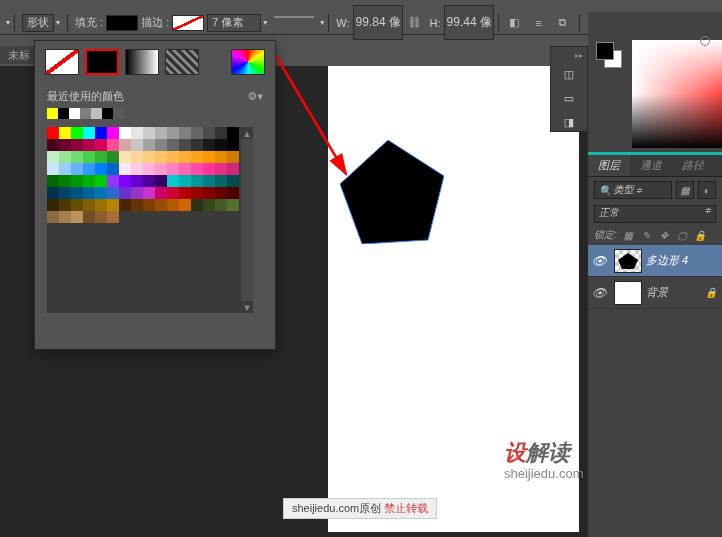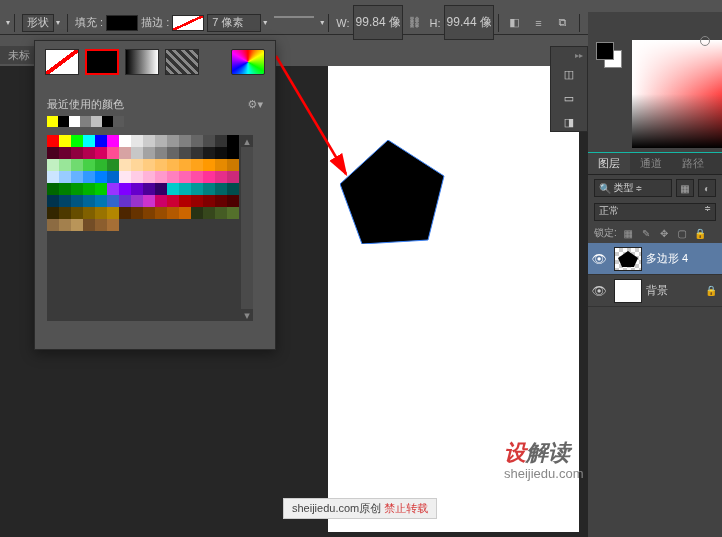"最近使用的颜色" .pop-section { margin-top: 8px -> none }
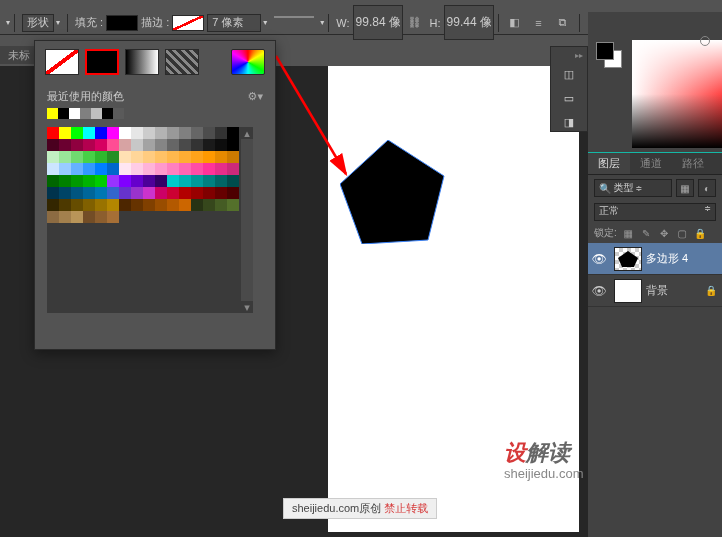"图层" .layers-panel { border-top: 1px solid #14b8a6 -> 3px solid #14b8a6; font-style: none -> italic }
